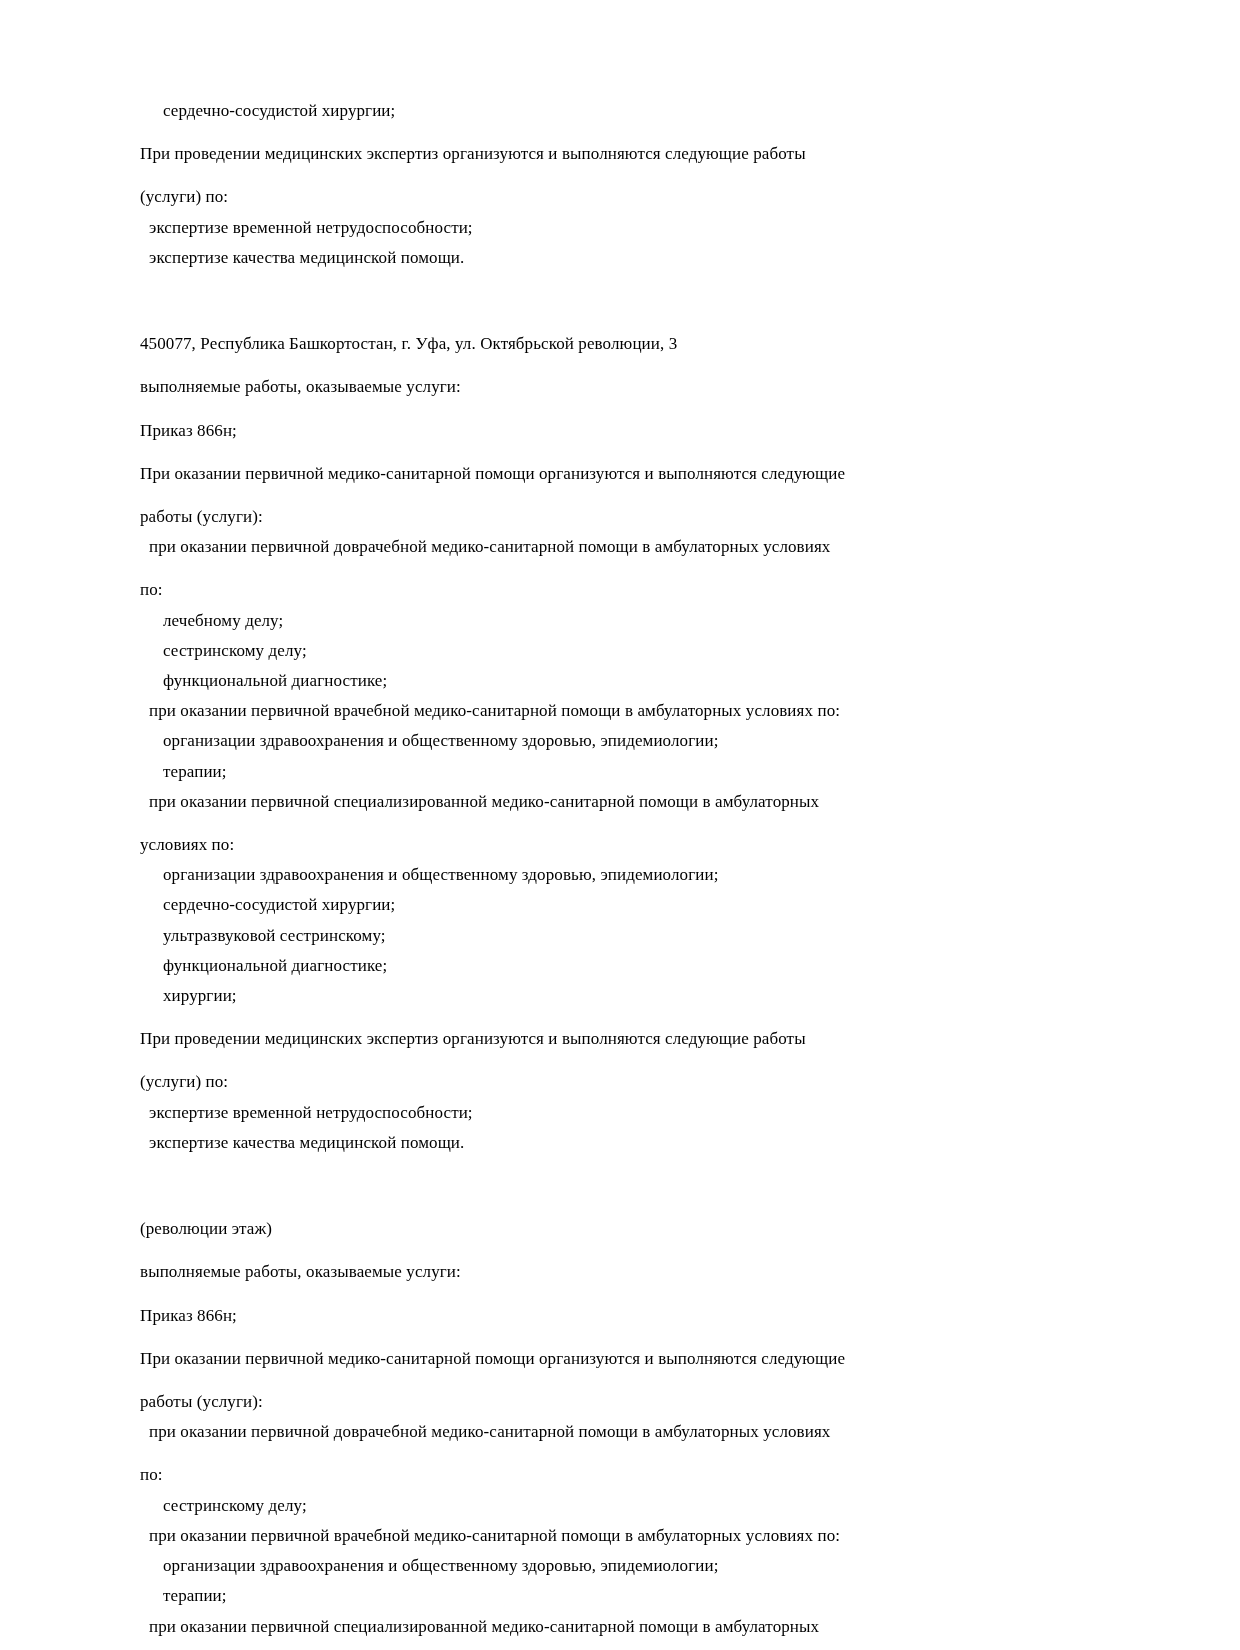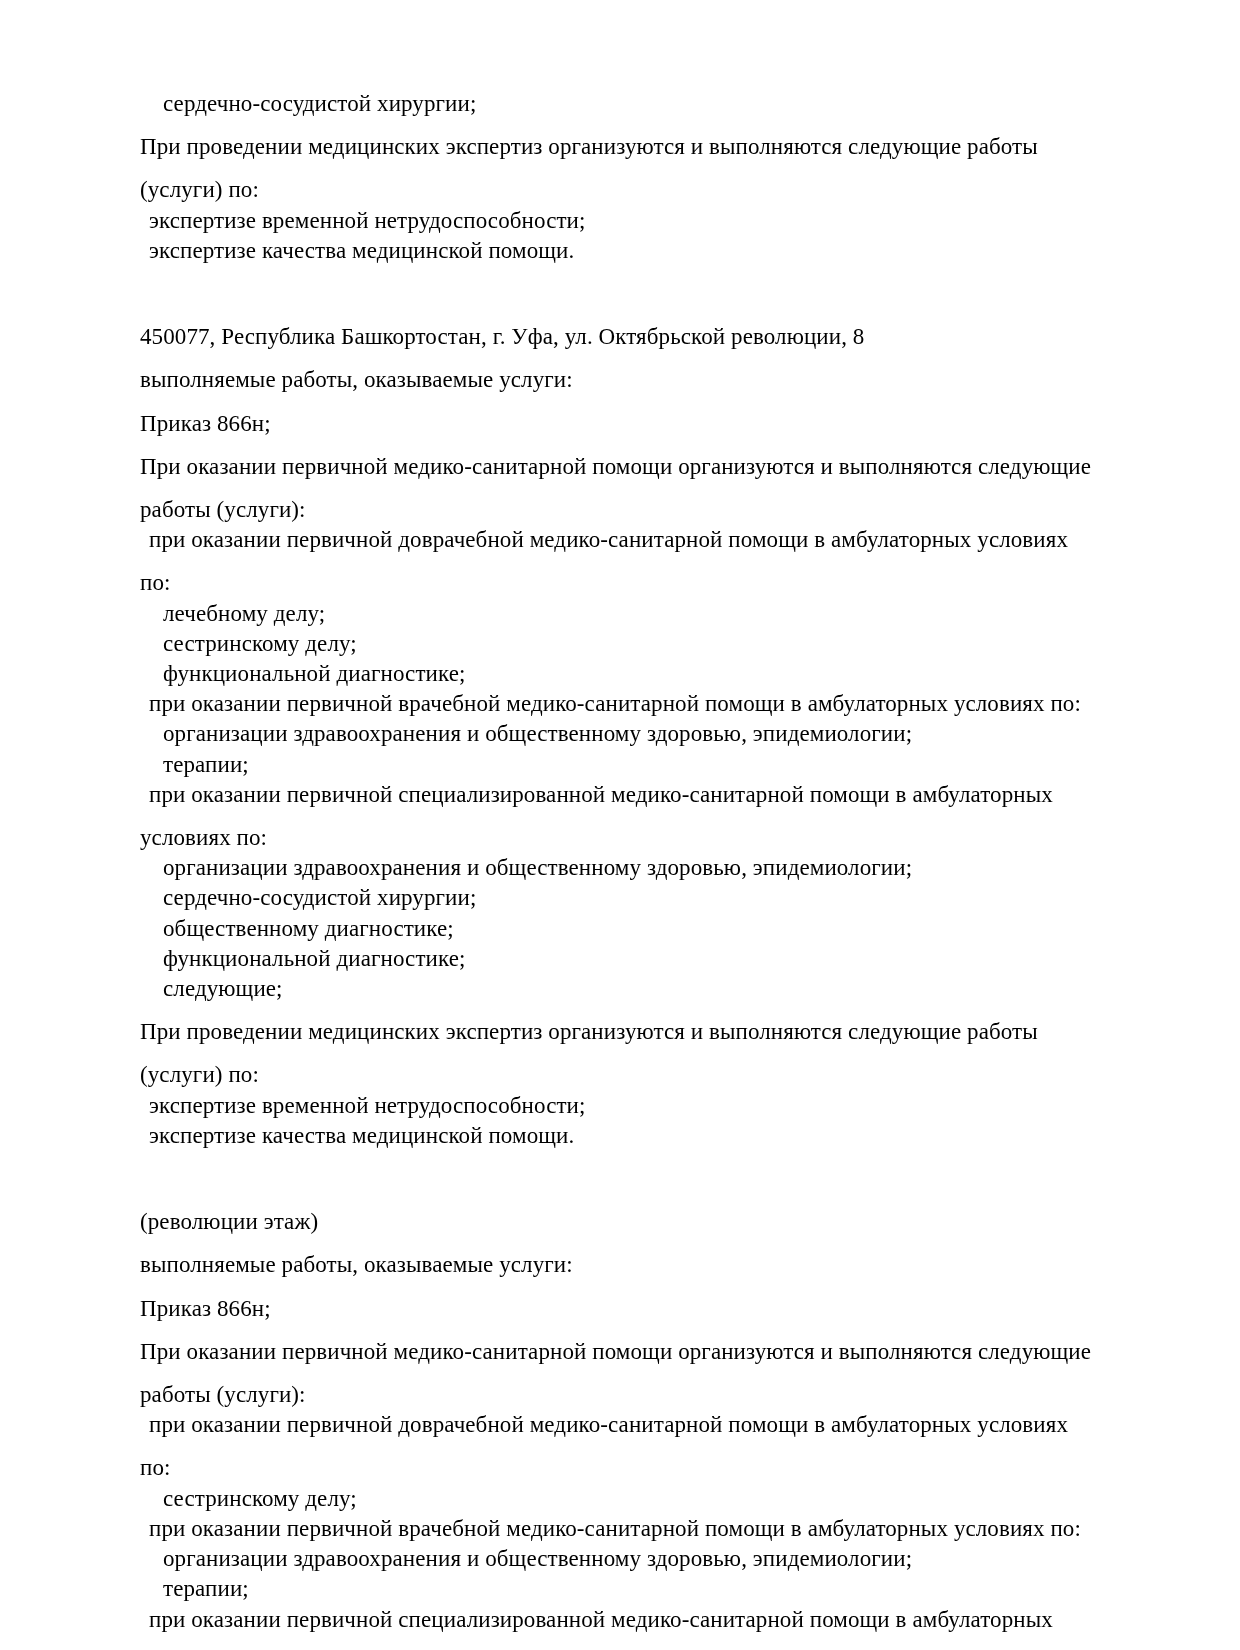"сердечно-сосудистой хирургии;" .content { font-size: 23px -> 17px; top: 89px -> 96px }
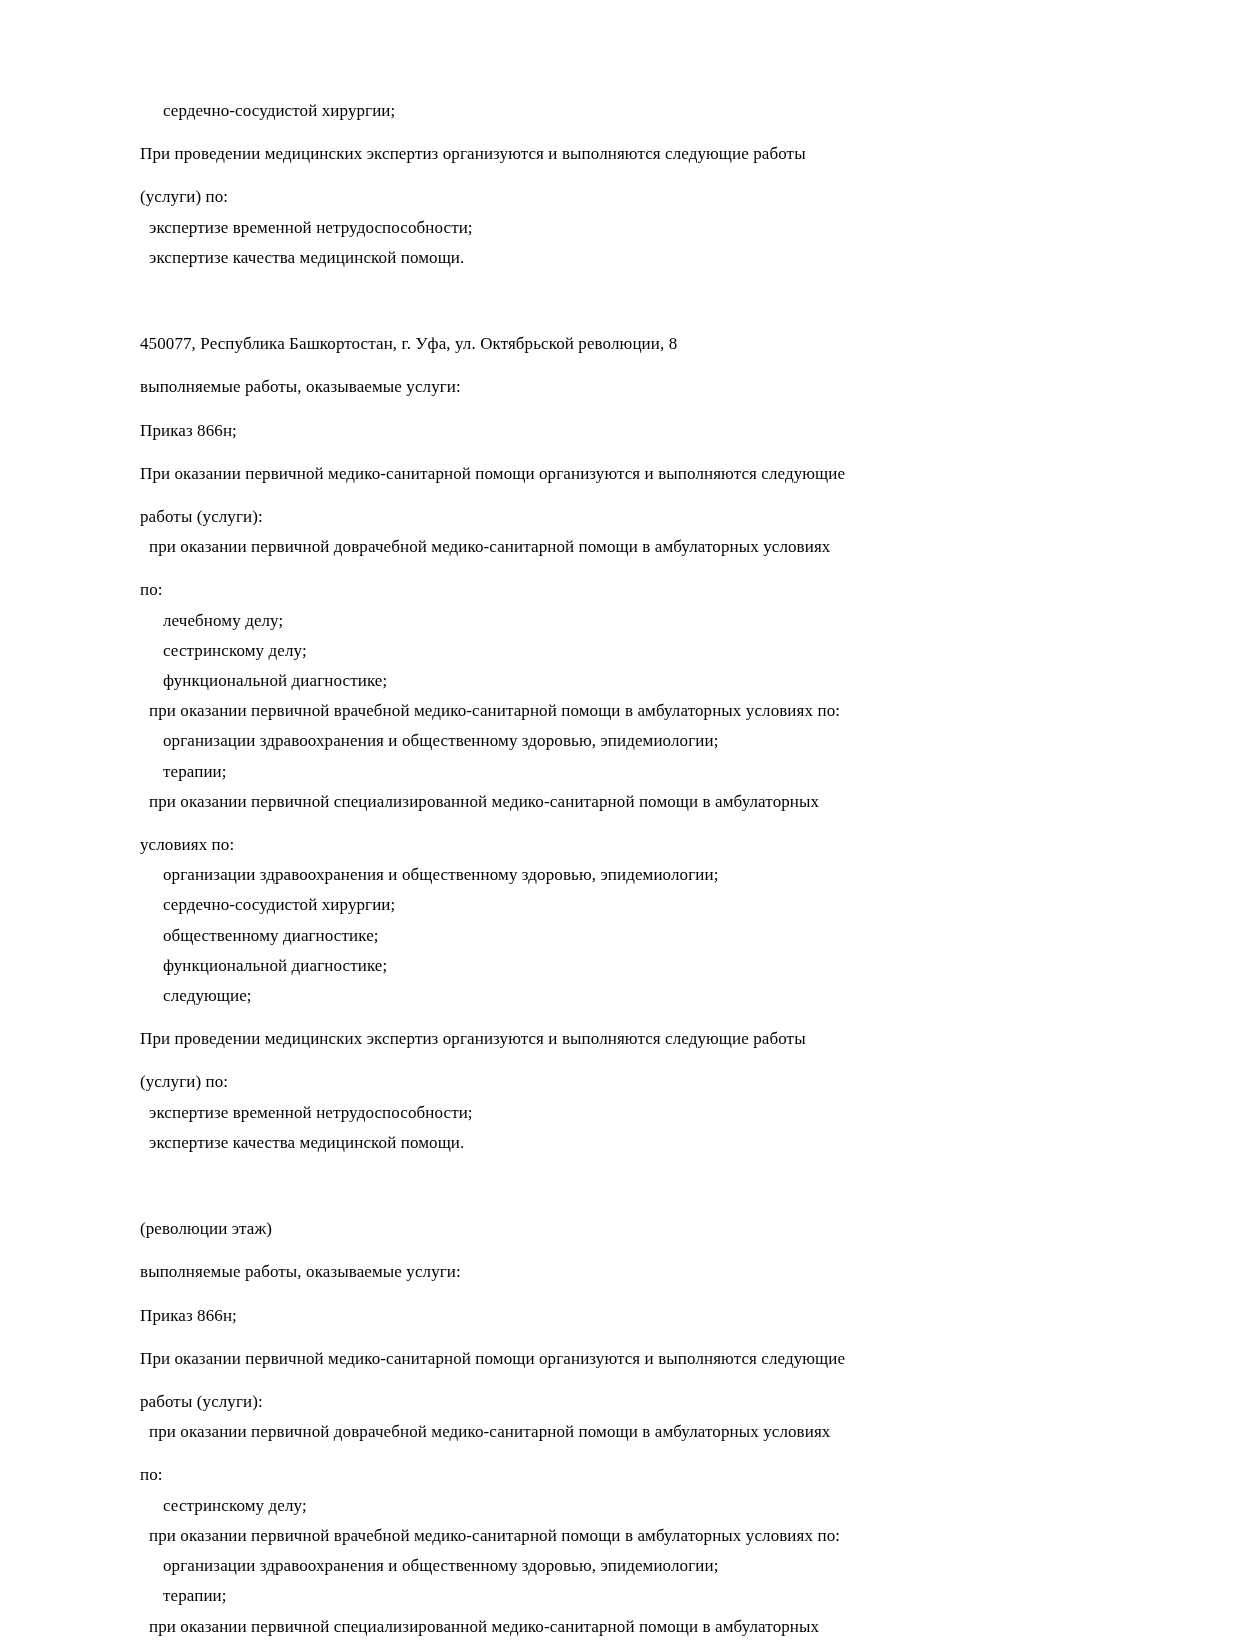"450077, Республика Башкортостан, г. Уфа," div.line { text: 8 -> 3 }
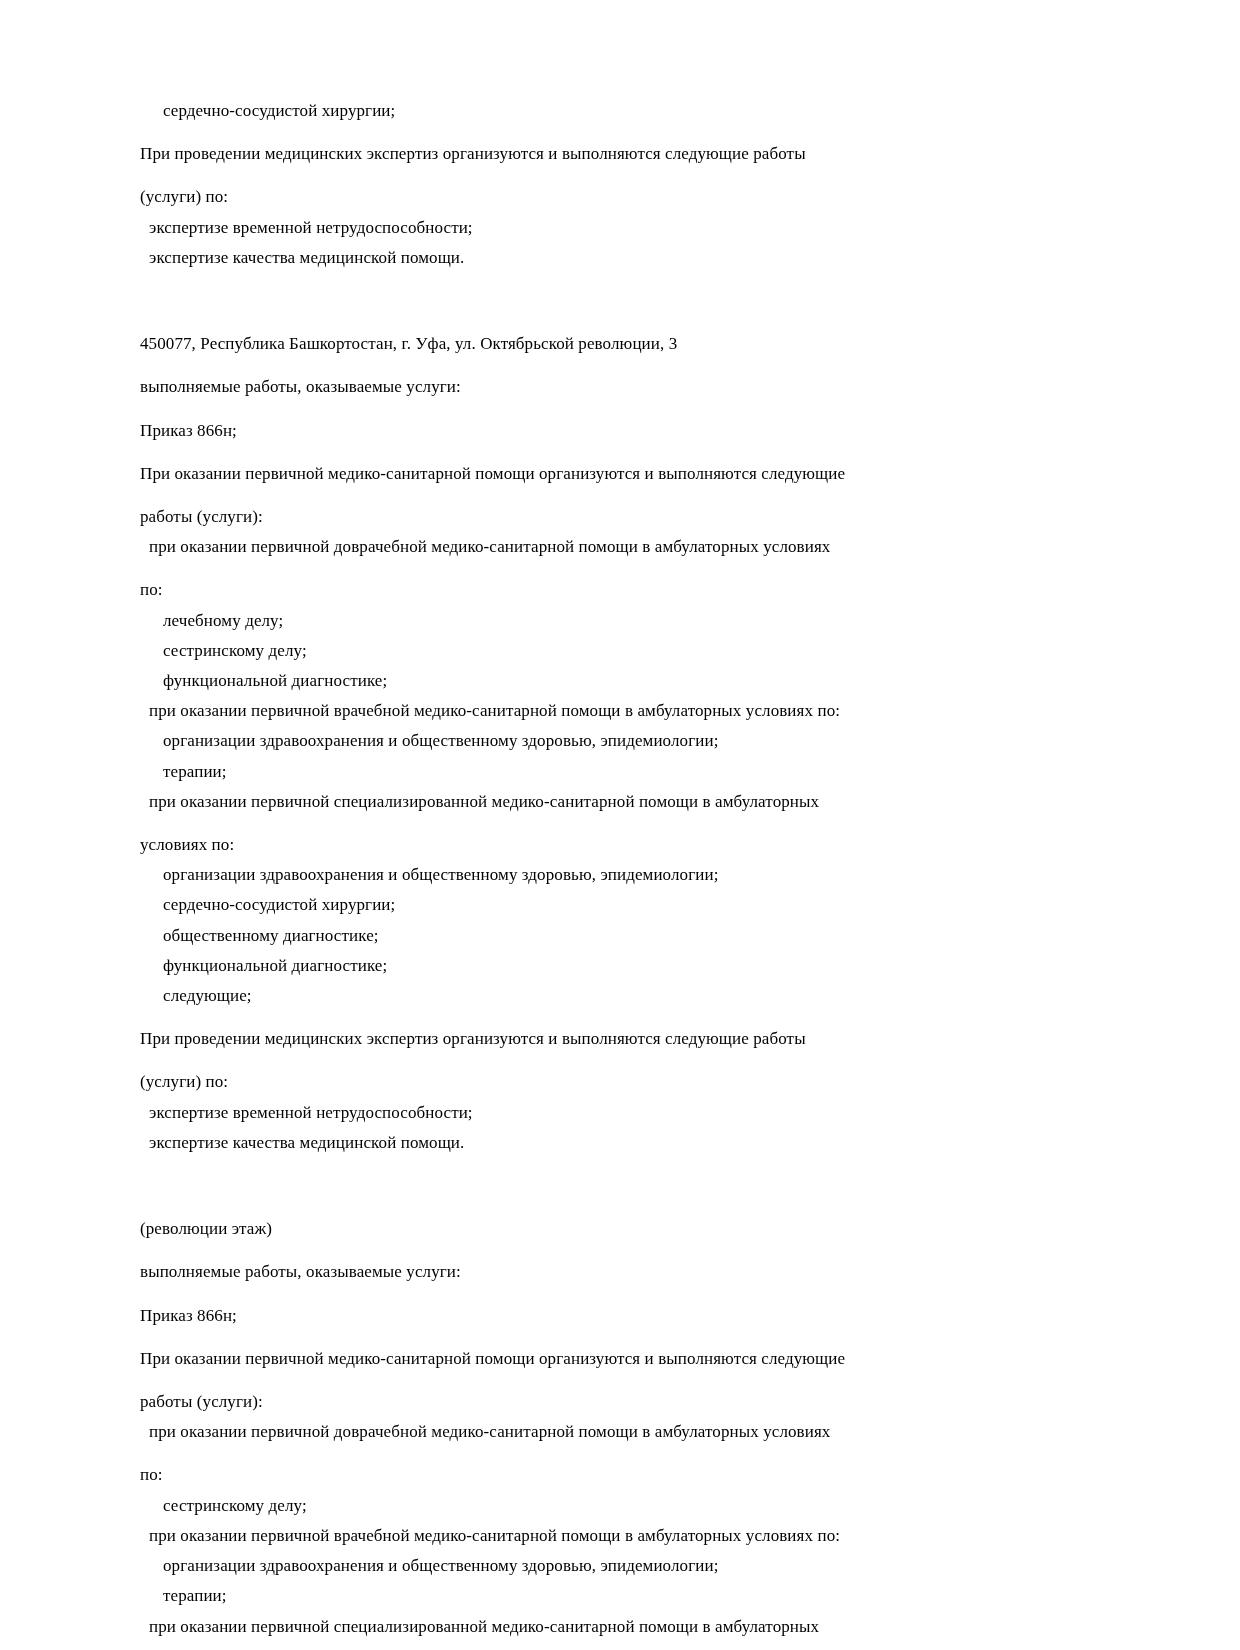"общественному диагностике;" div.line { text: общественному диагностике -> ультразвуковой сестринскому }
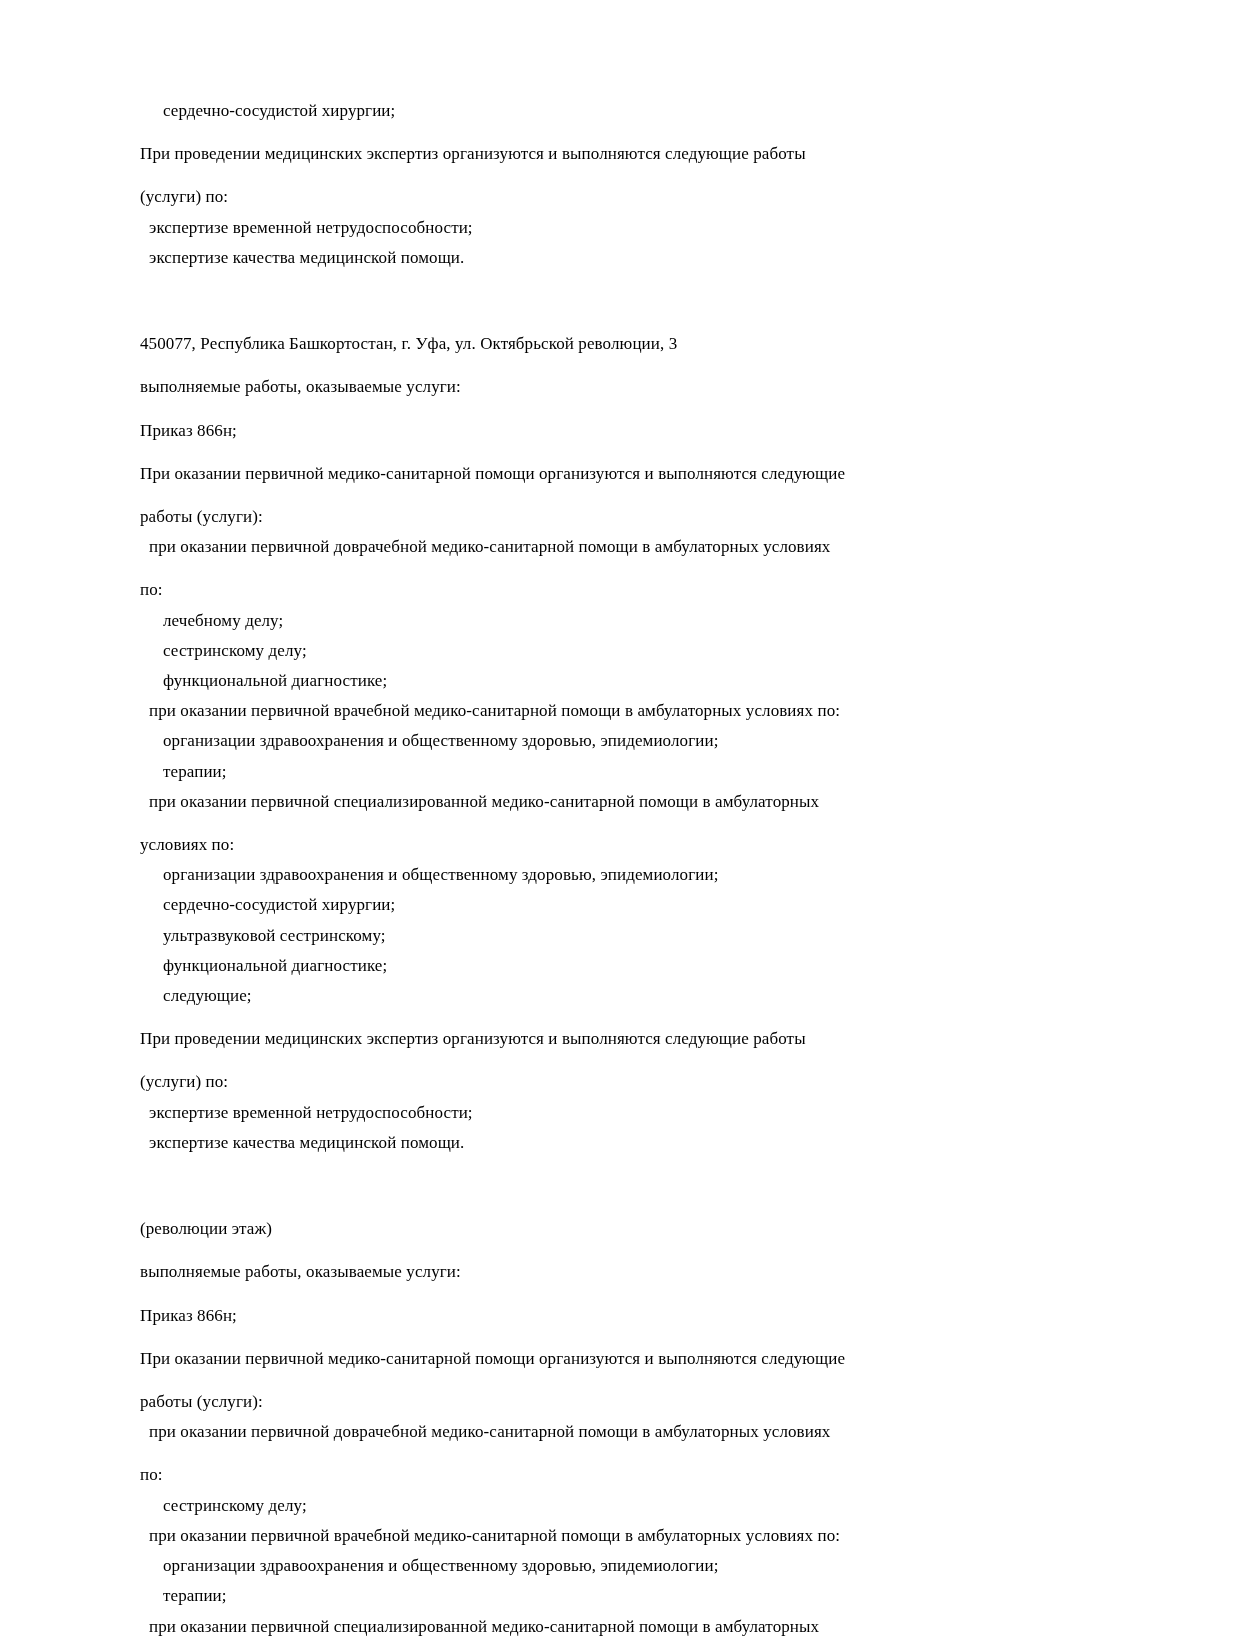"следующие;" div.line { text: следующие -> хирургии }
